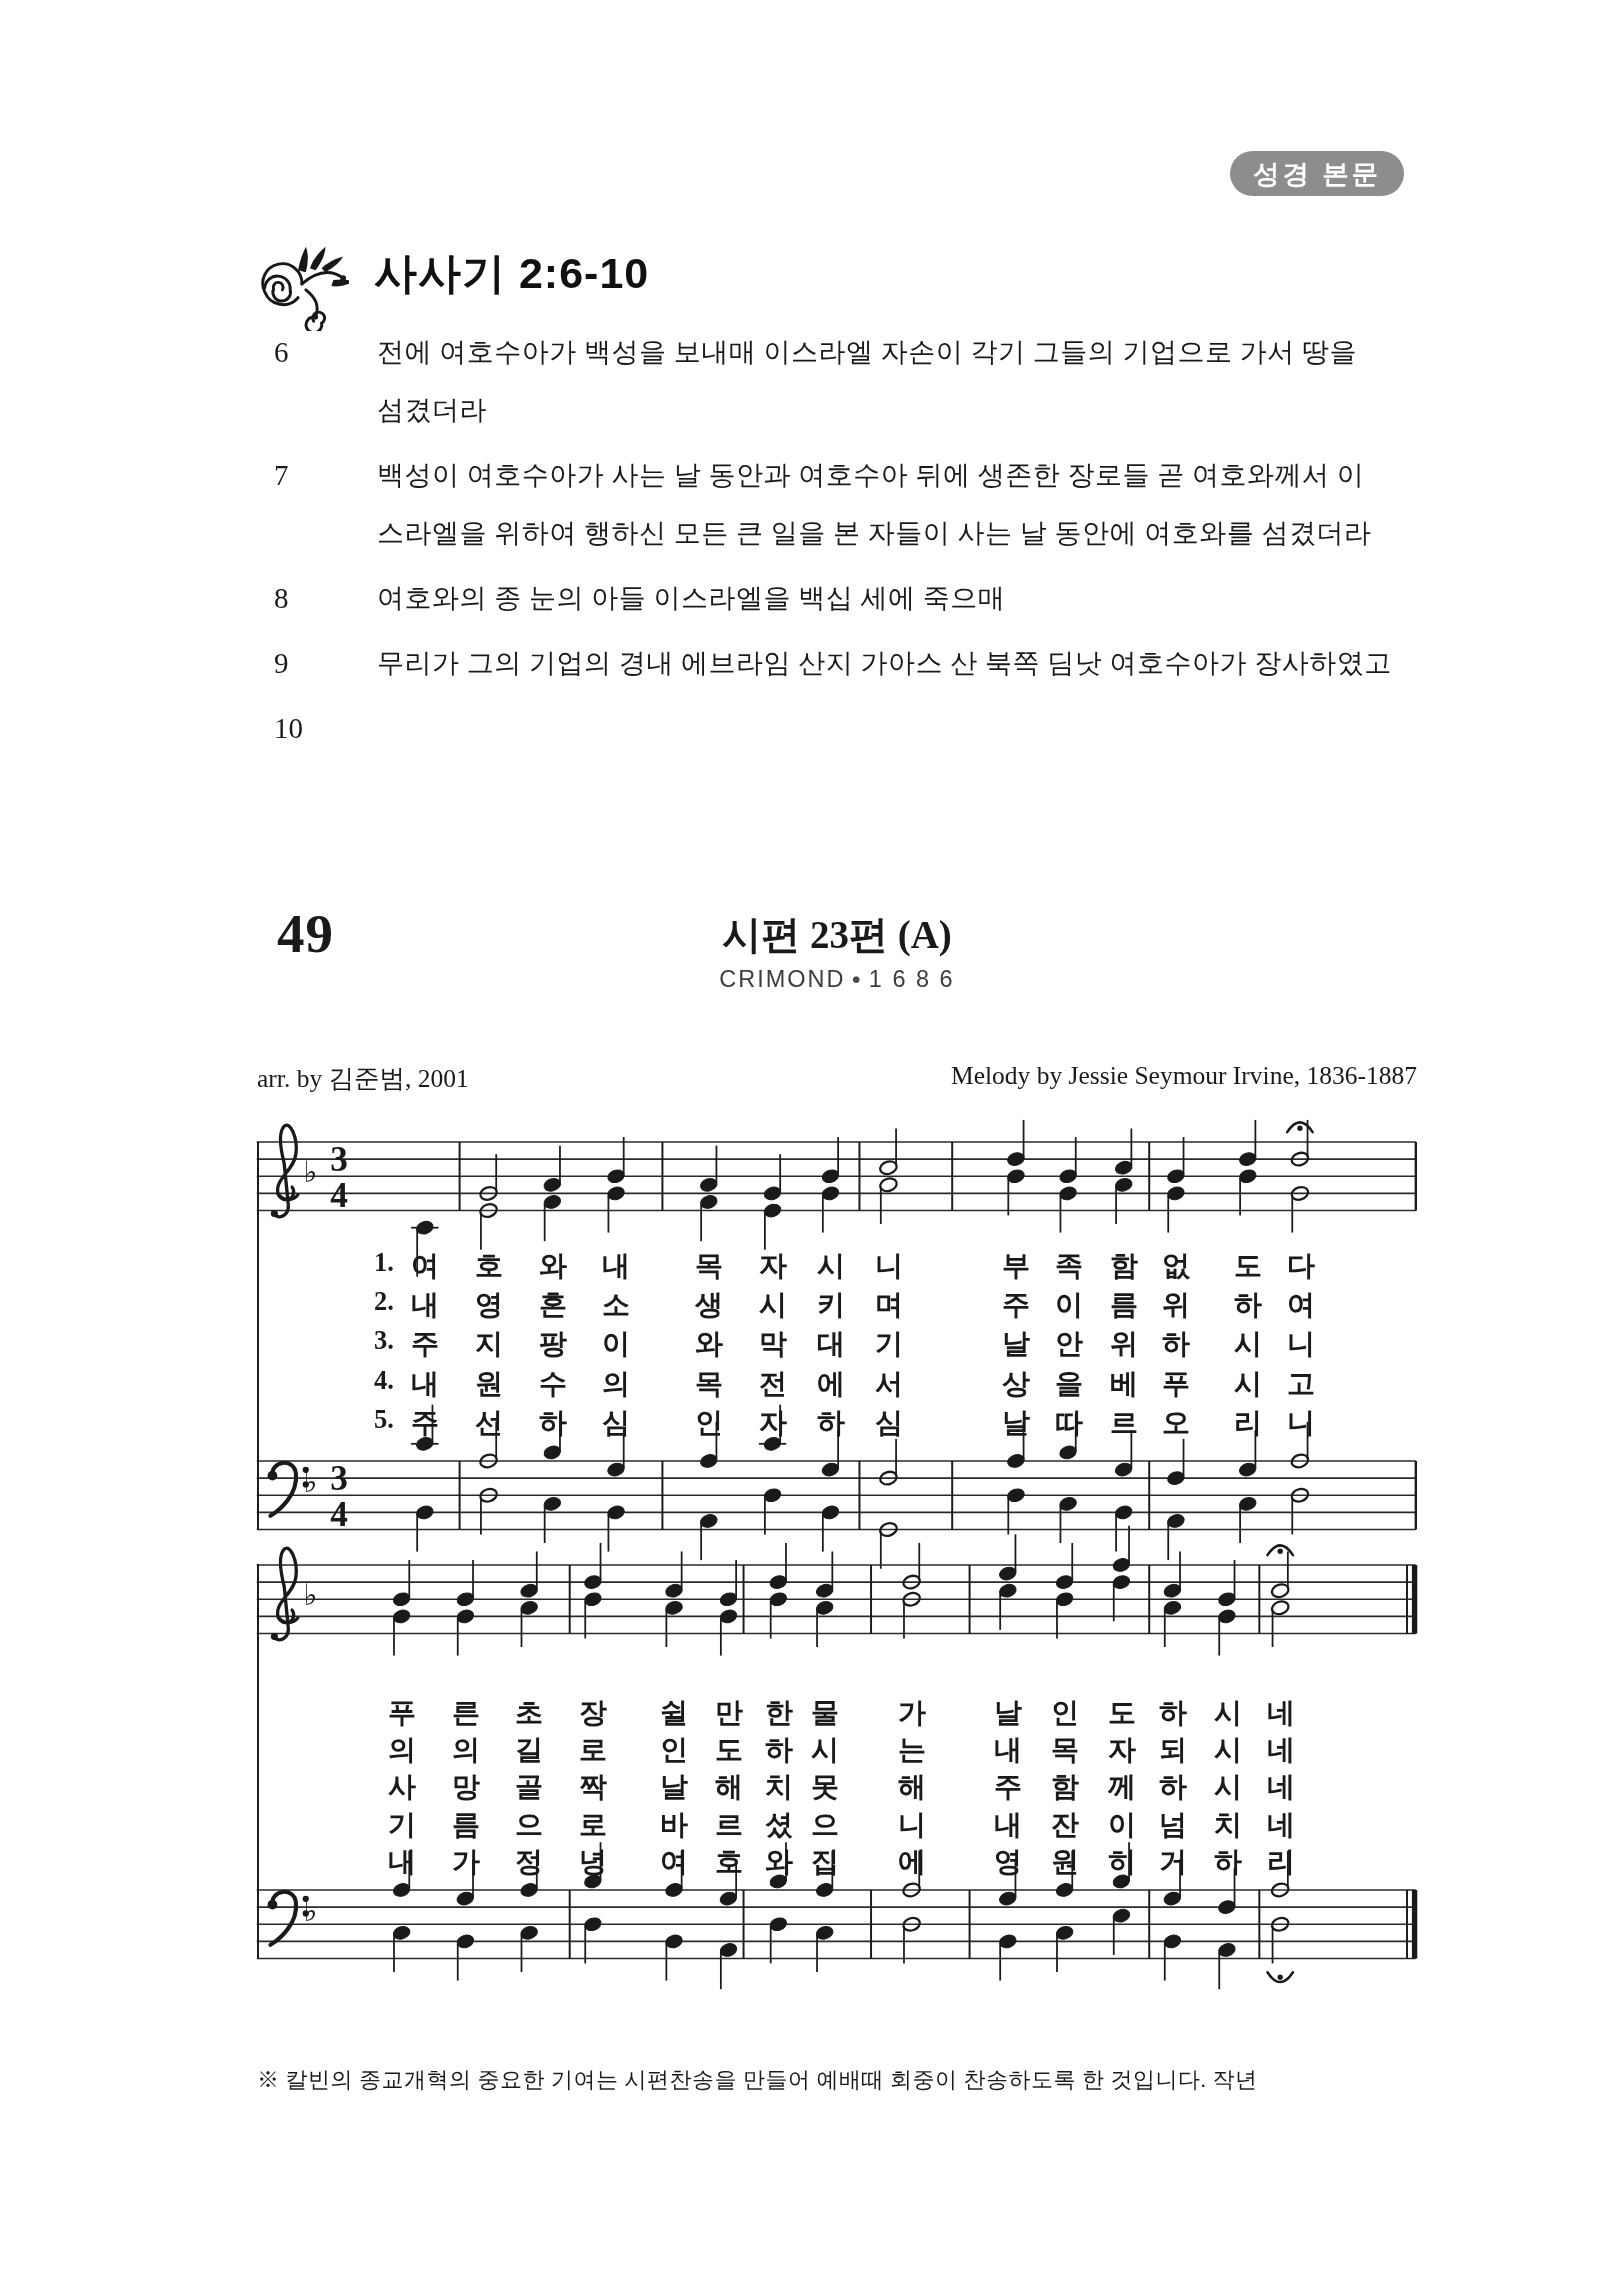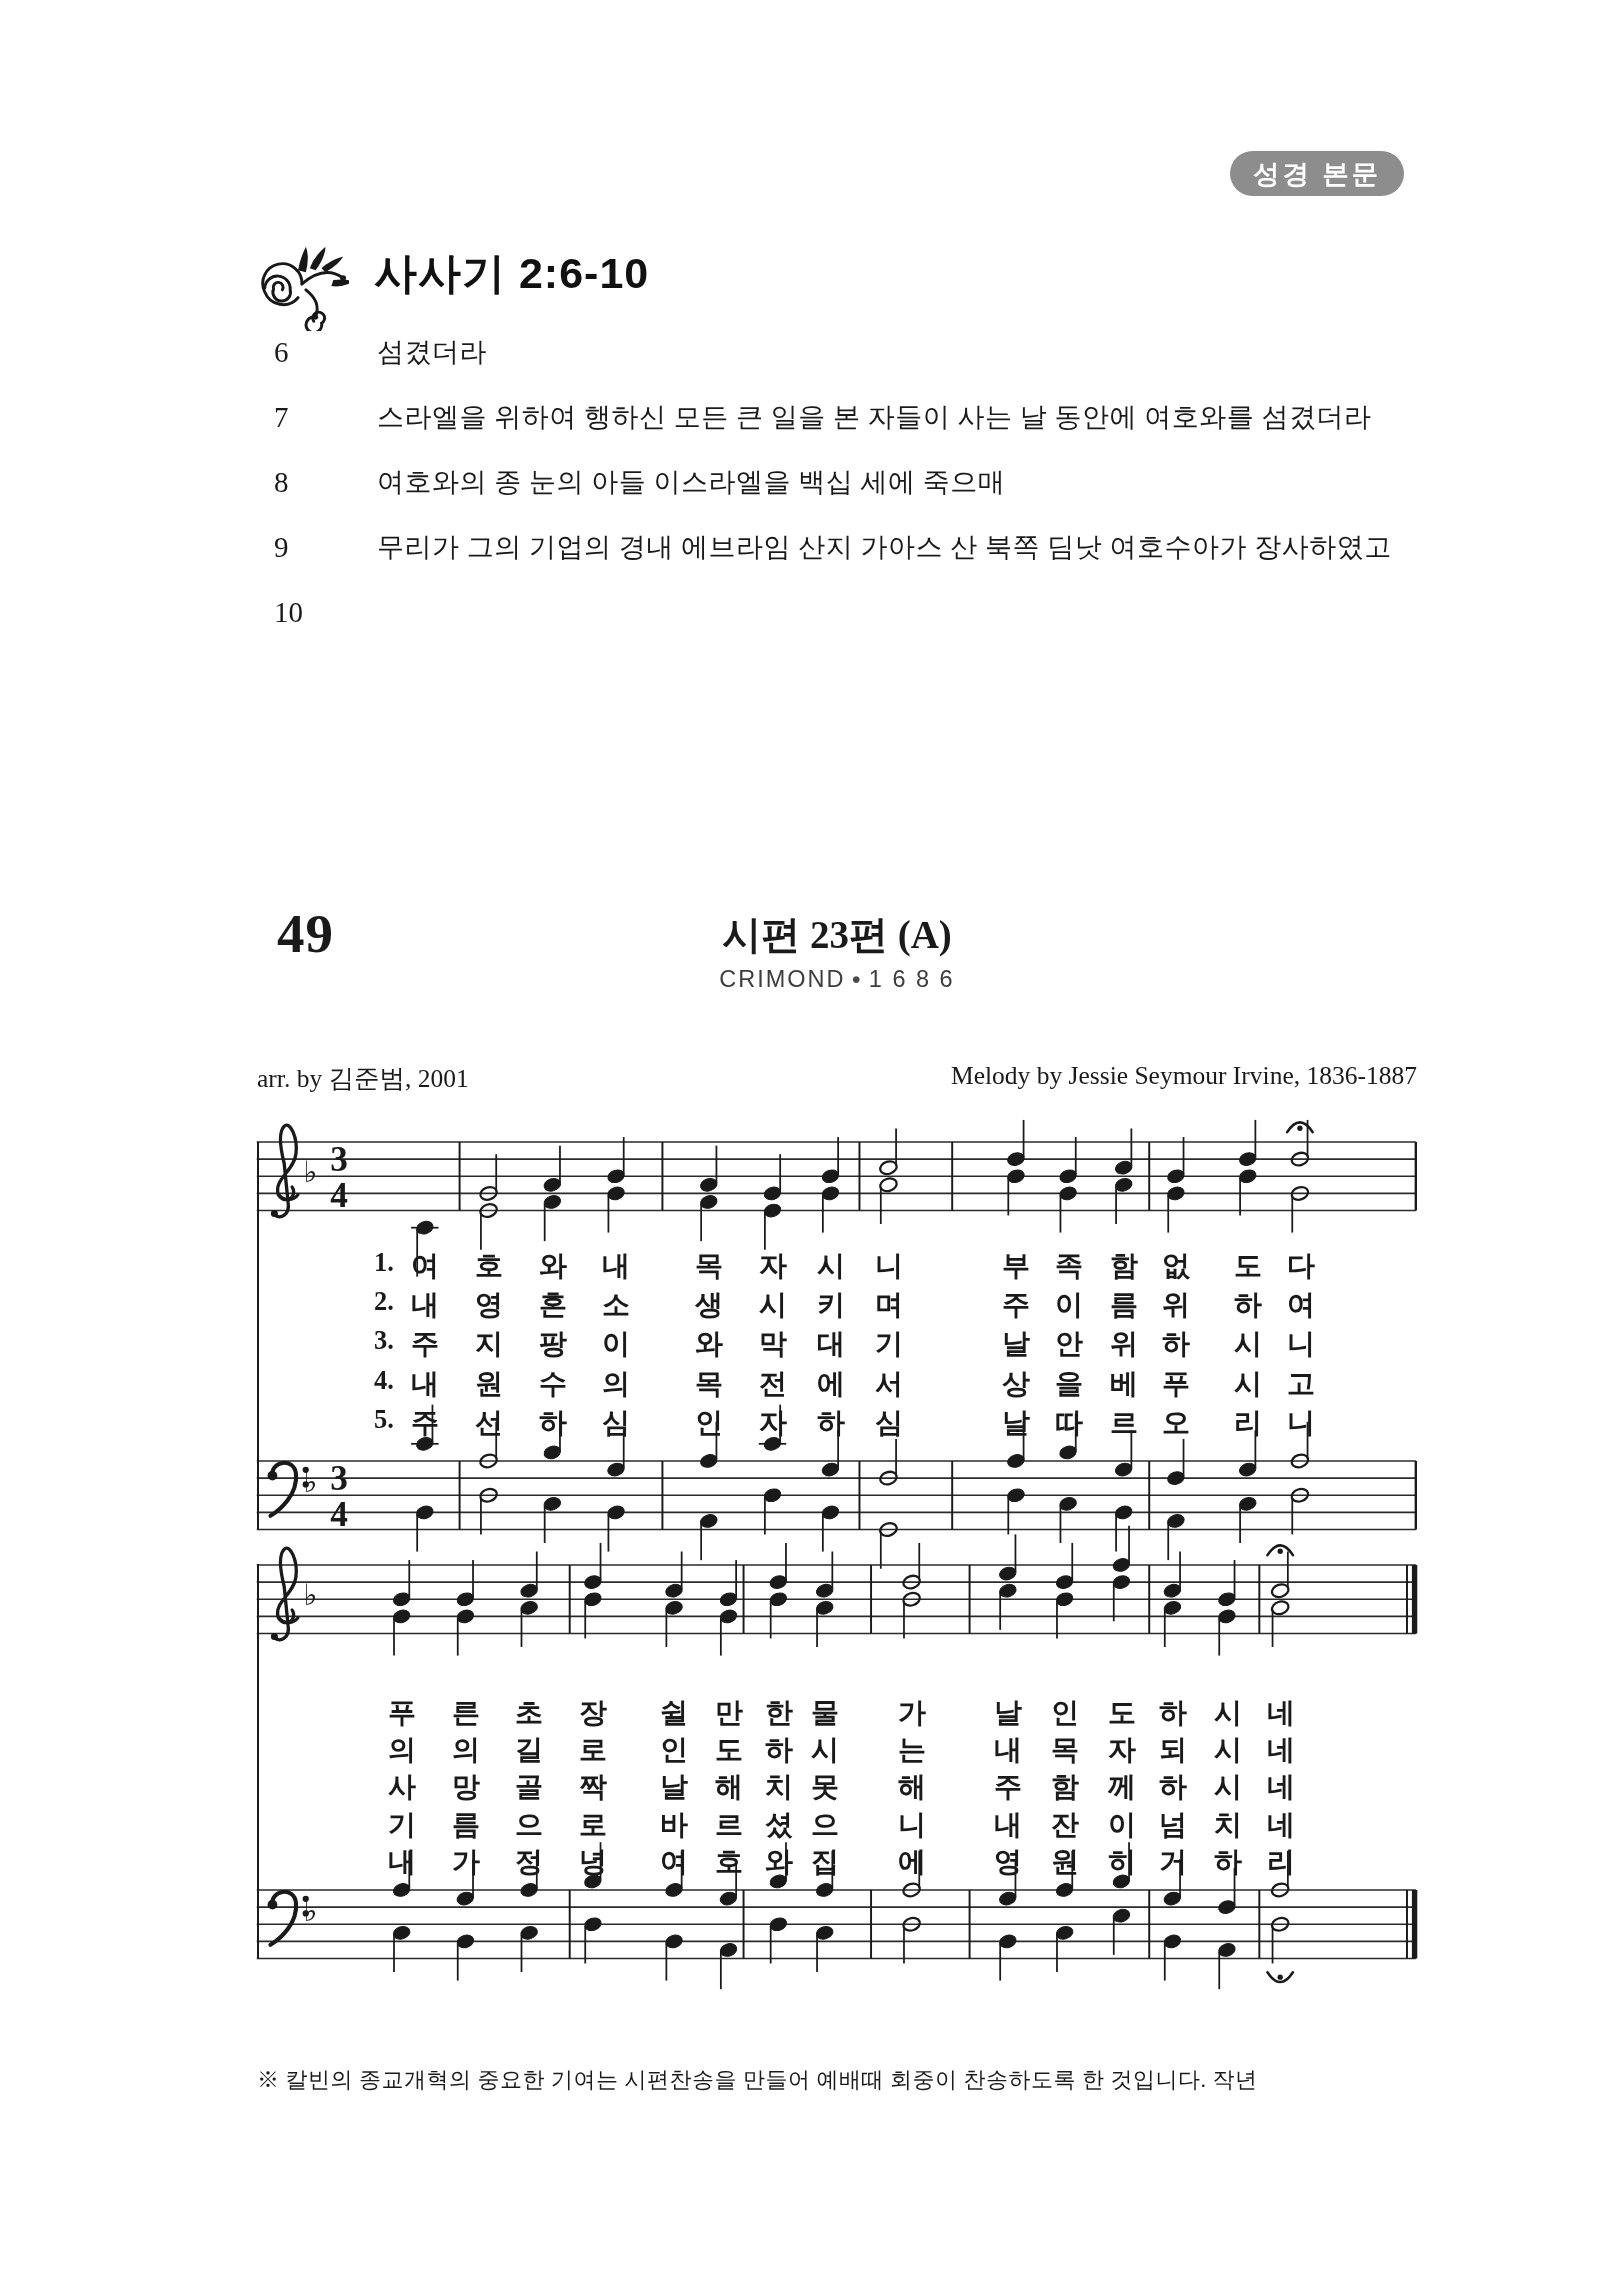"전에 여호수아가 백성을 보내매 이스라엘" div.vline { html: none -> <div>전에 여호수아가 백성을 보내매 이스라엘 자손이 각기 그들의 기업으로 가서 땅을</div> }
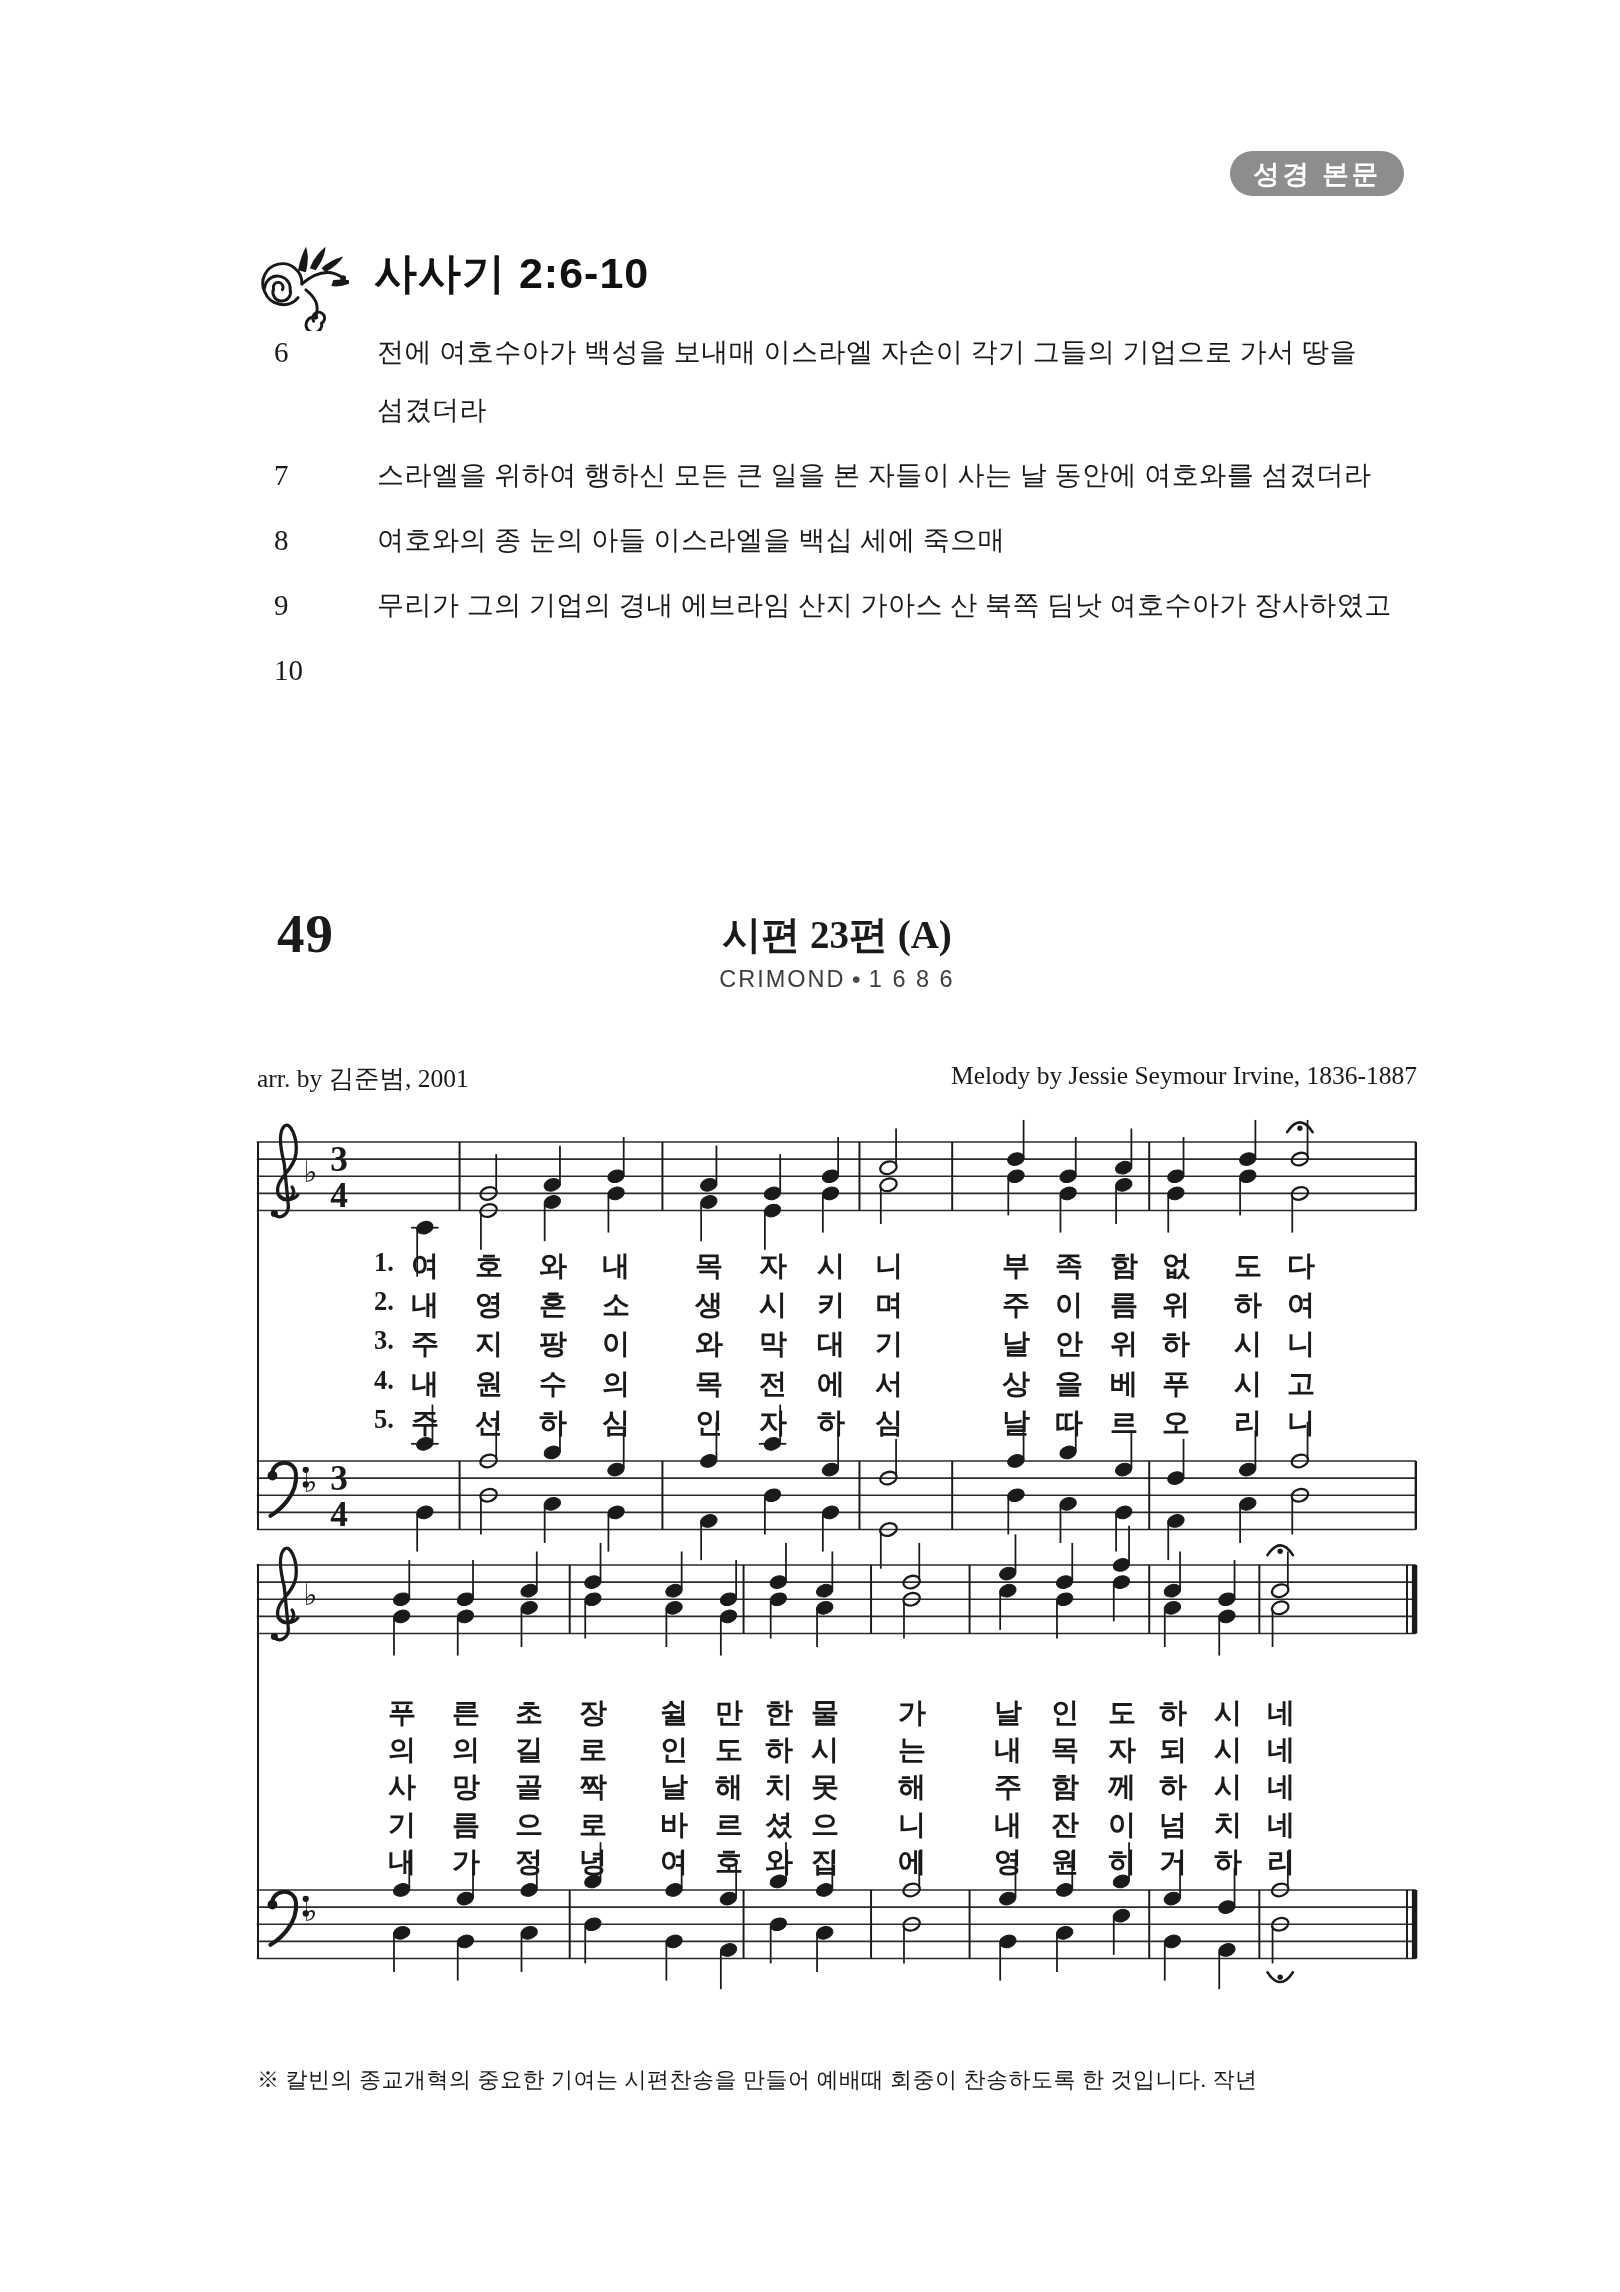"백성이 여호수아가 사는 날 동안과" div.vline { html: none -> <div>백성이 여호수아가 사는 날 동안과 여호수아 뒤에 생존한 장로들 곧 여호와께서 이</div> }
